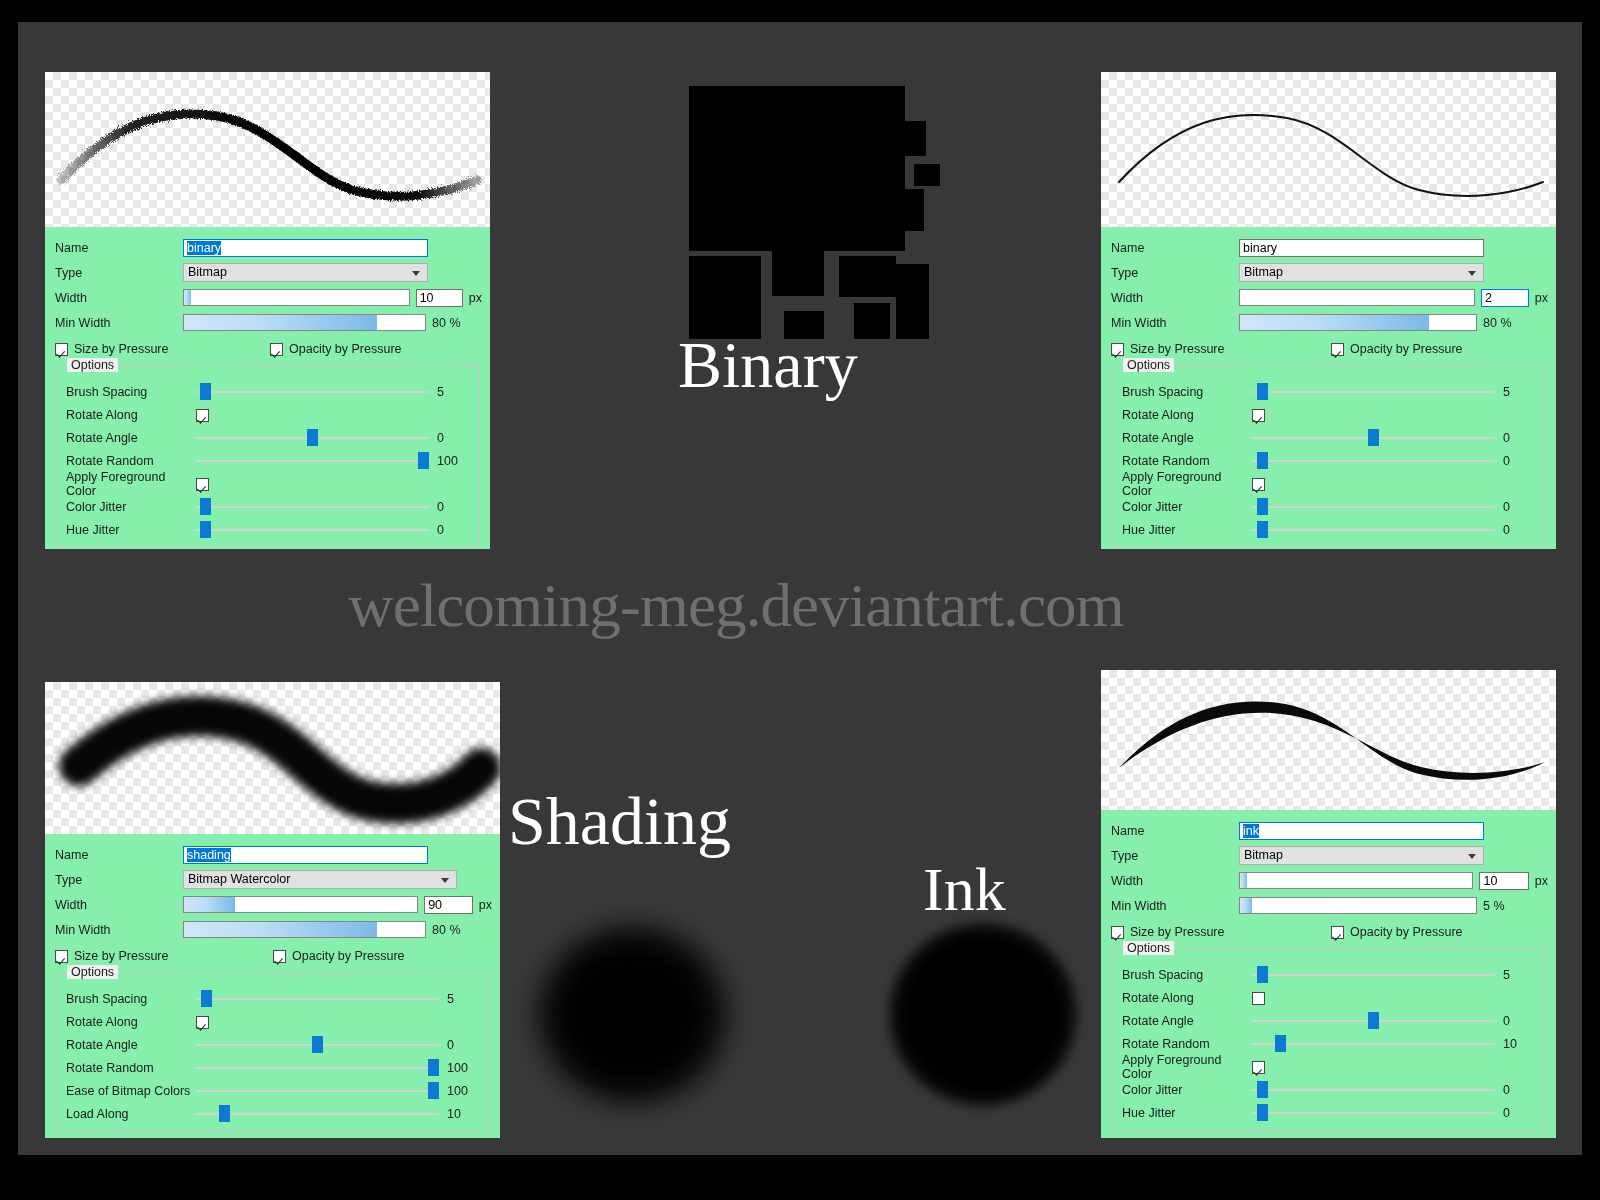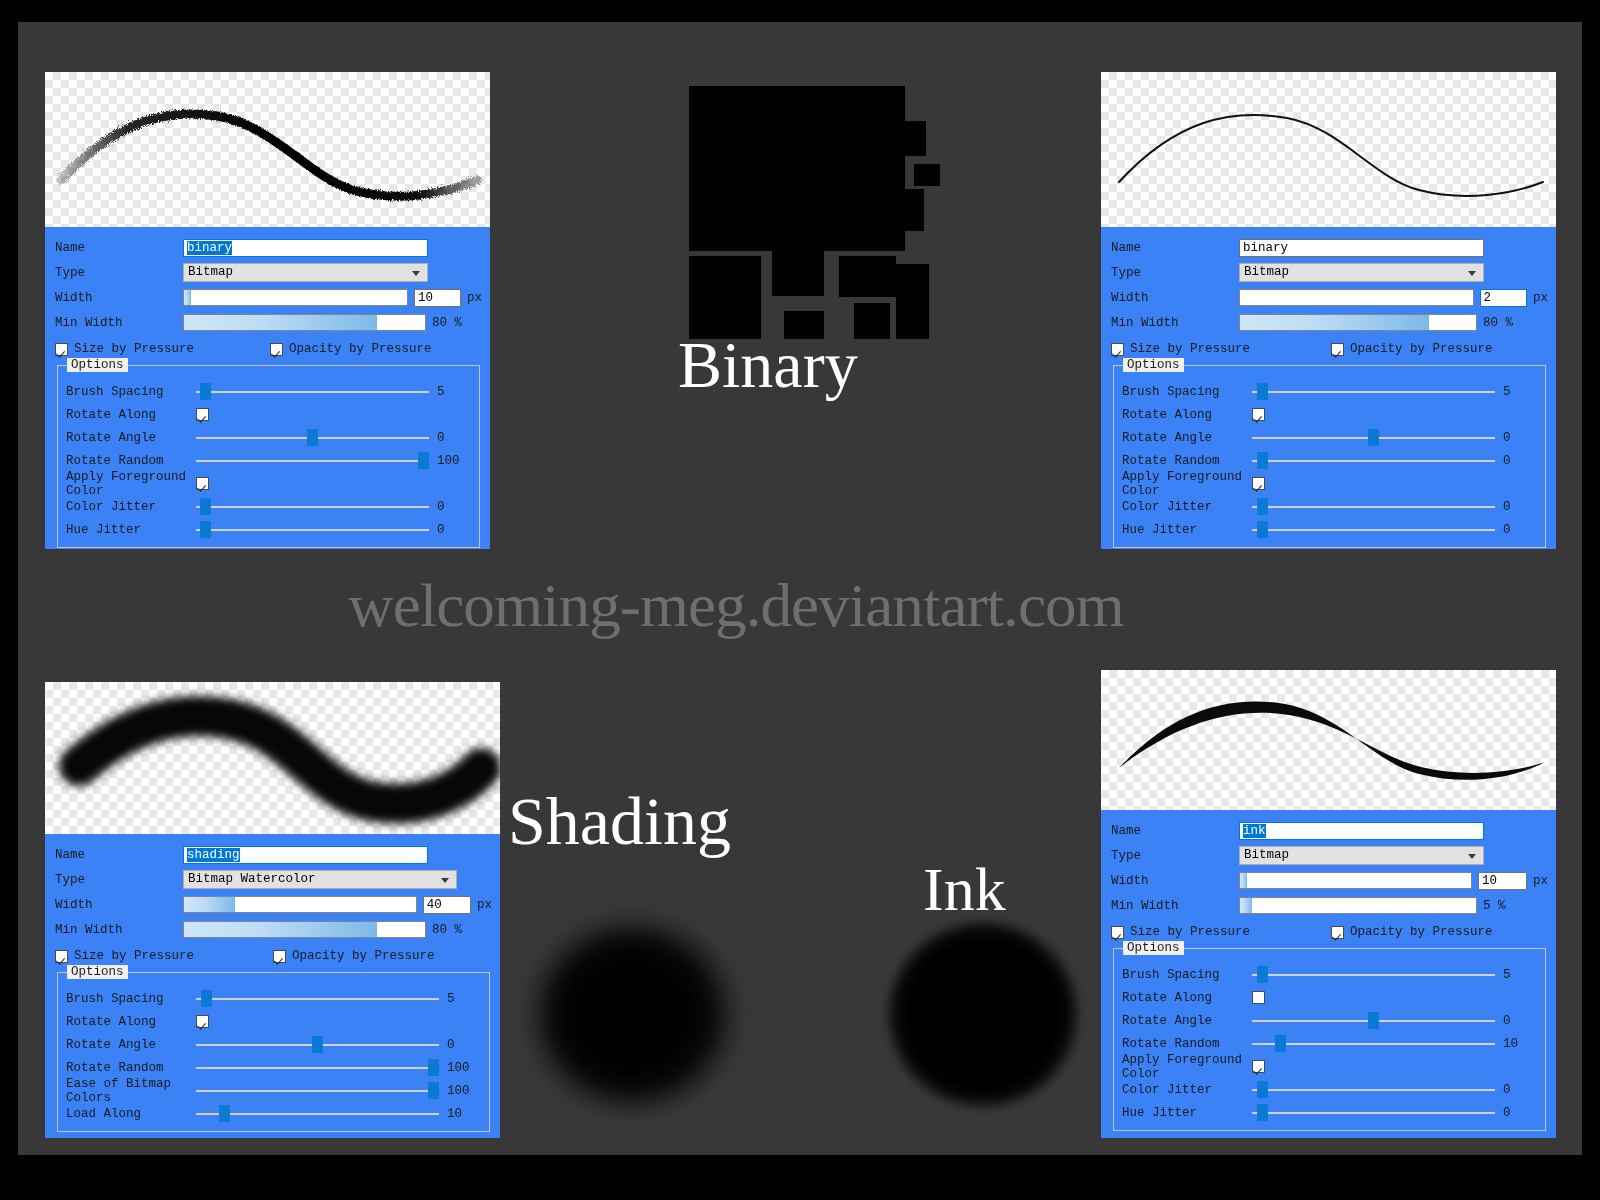"Name" .panel { background: #3b82f6 -> #86efac; font-family: Liberation Mono, monospace -> none }
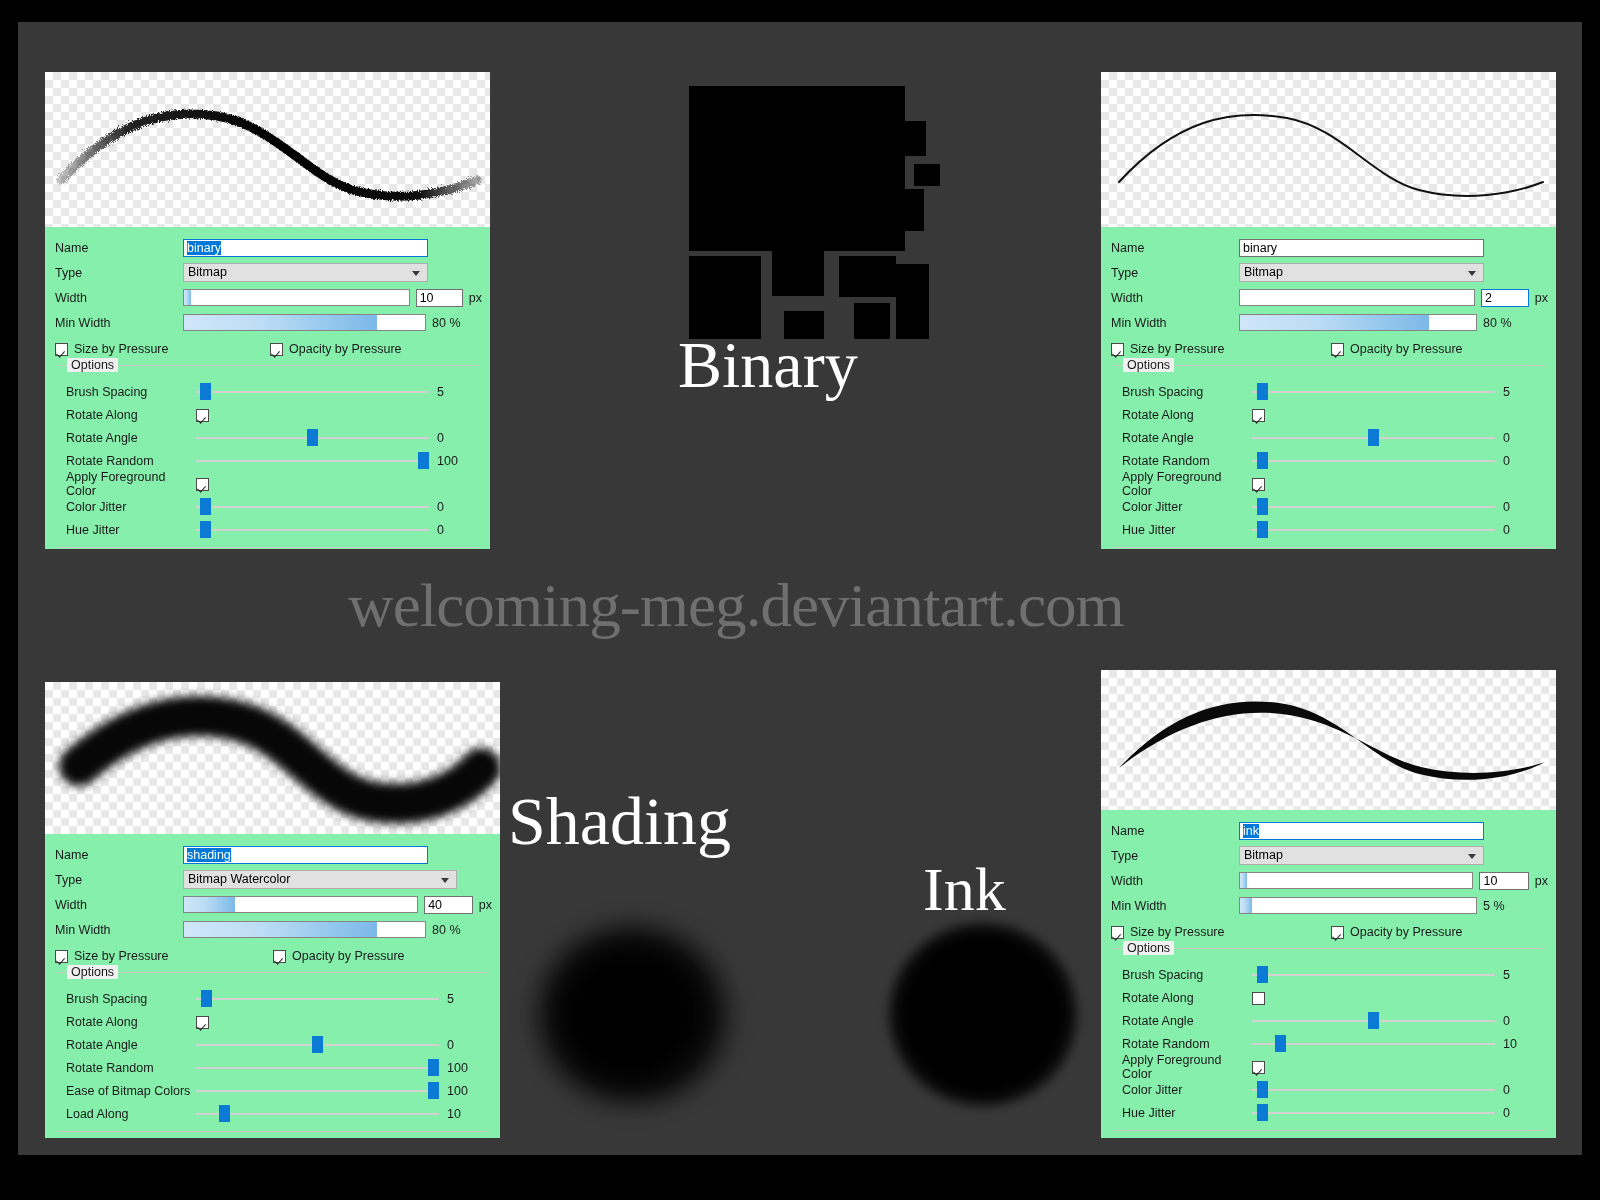"40" div.numbox { text: 40 -> 90 }
